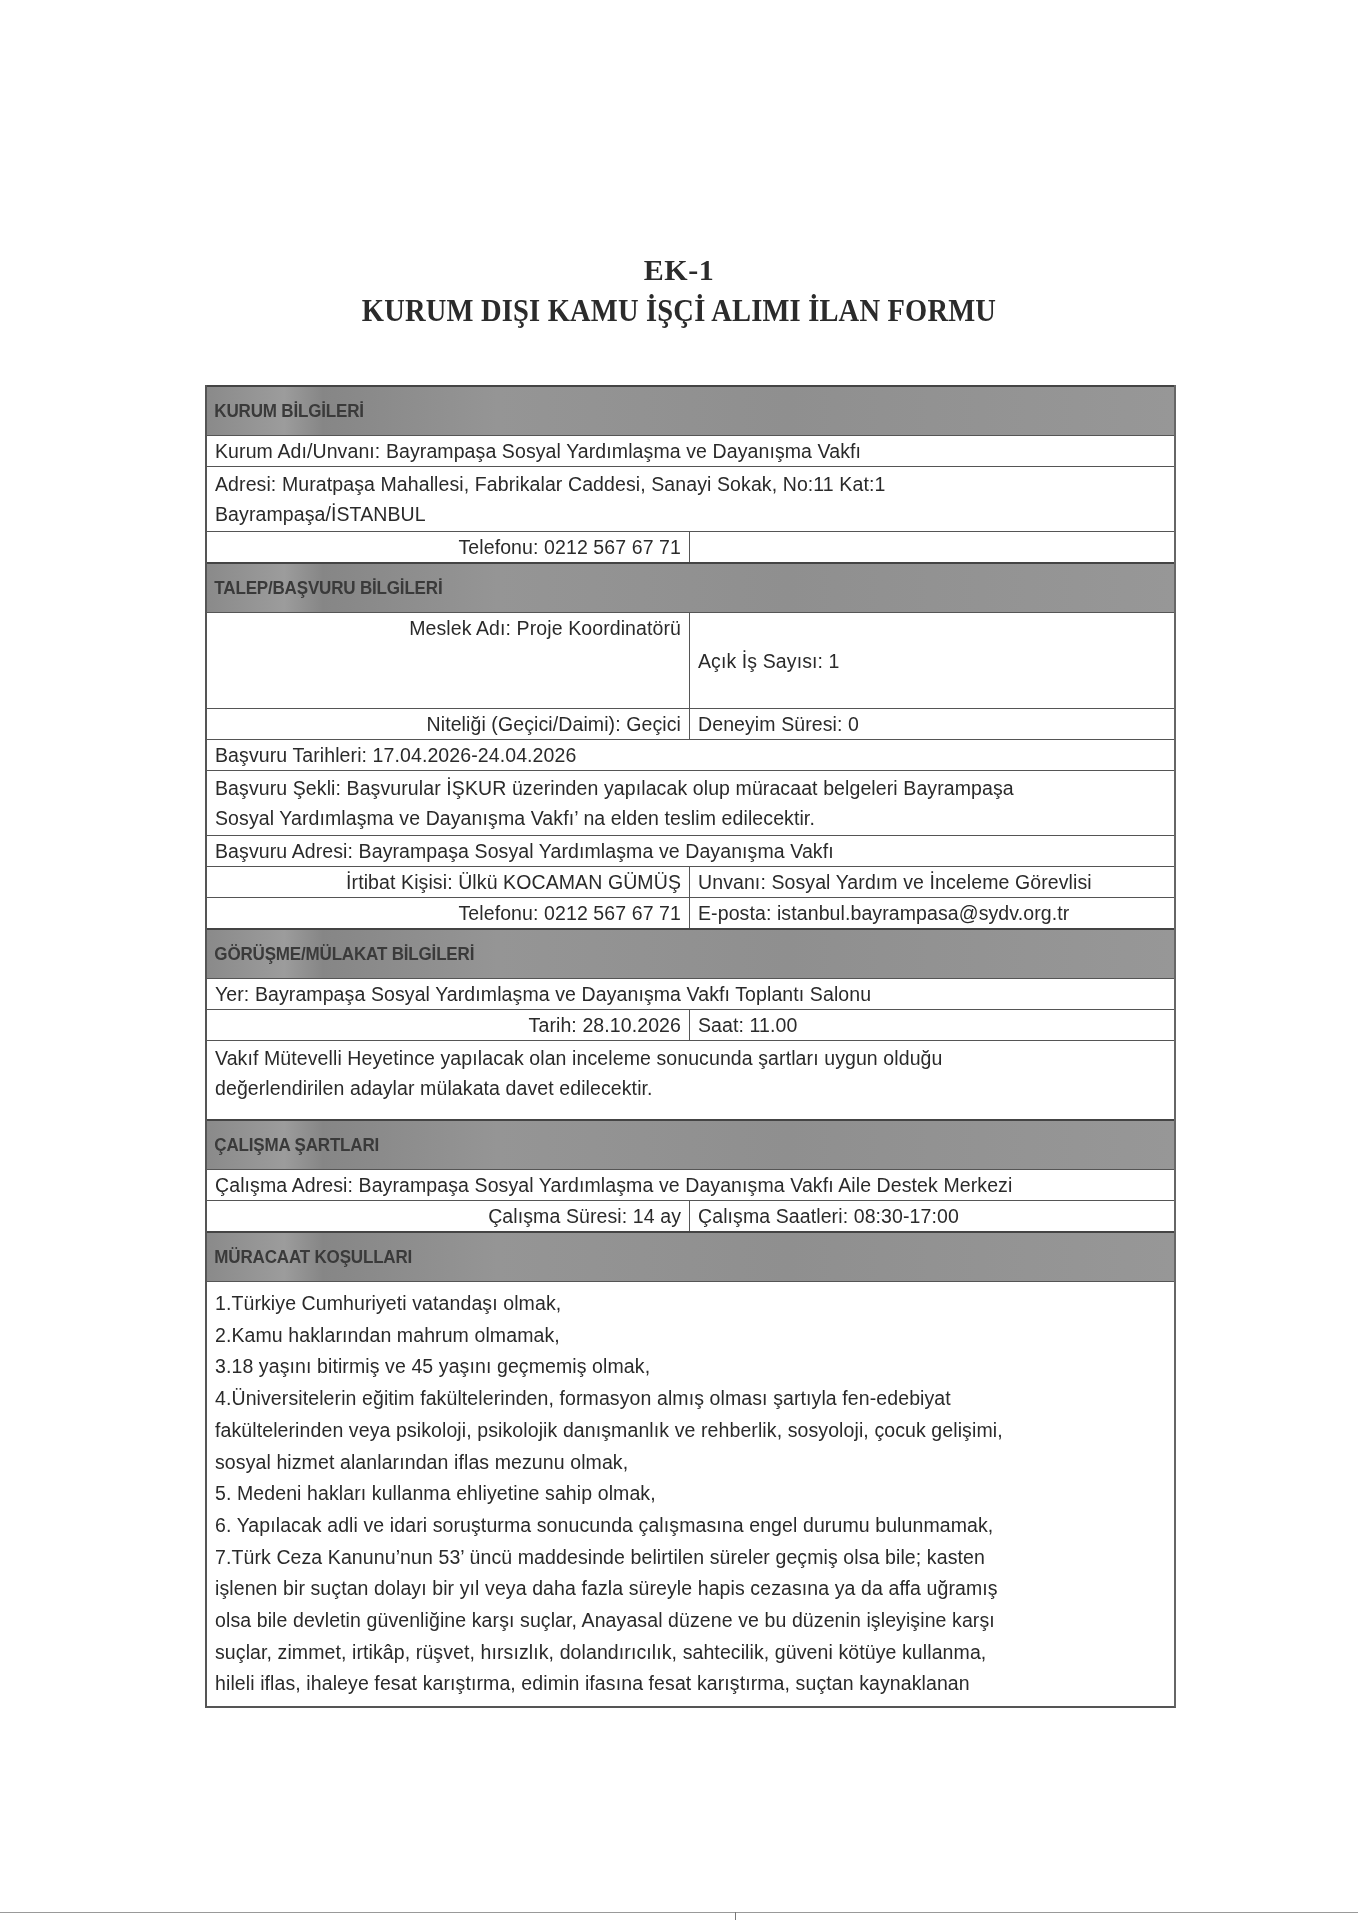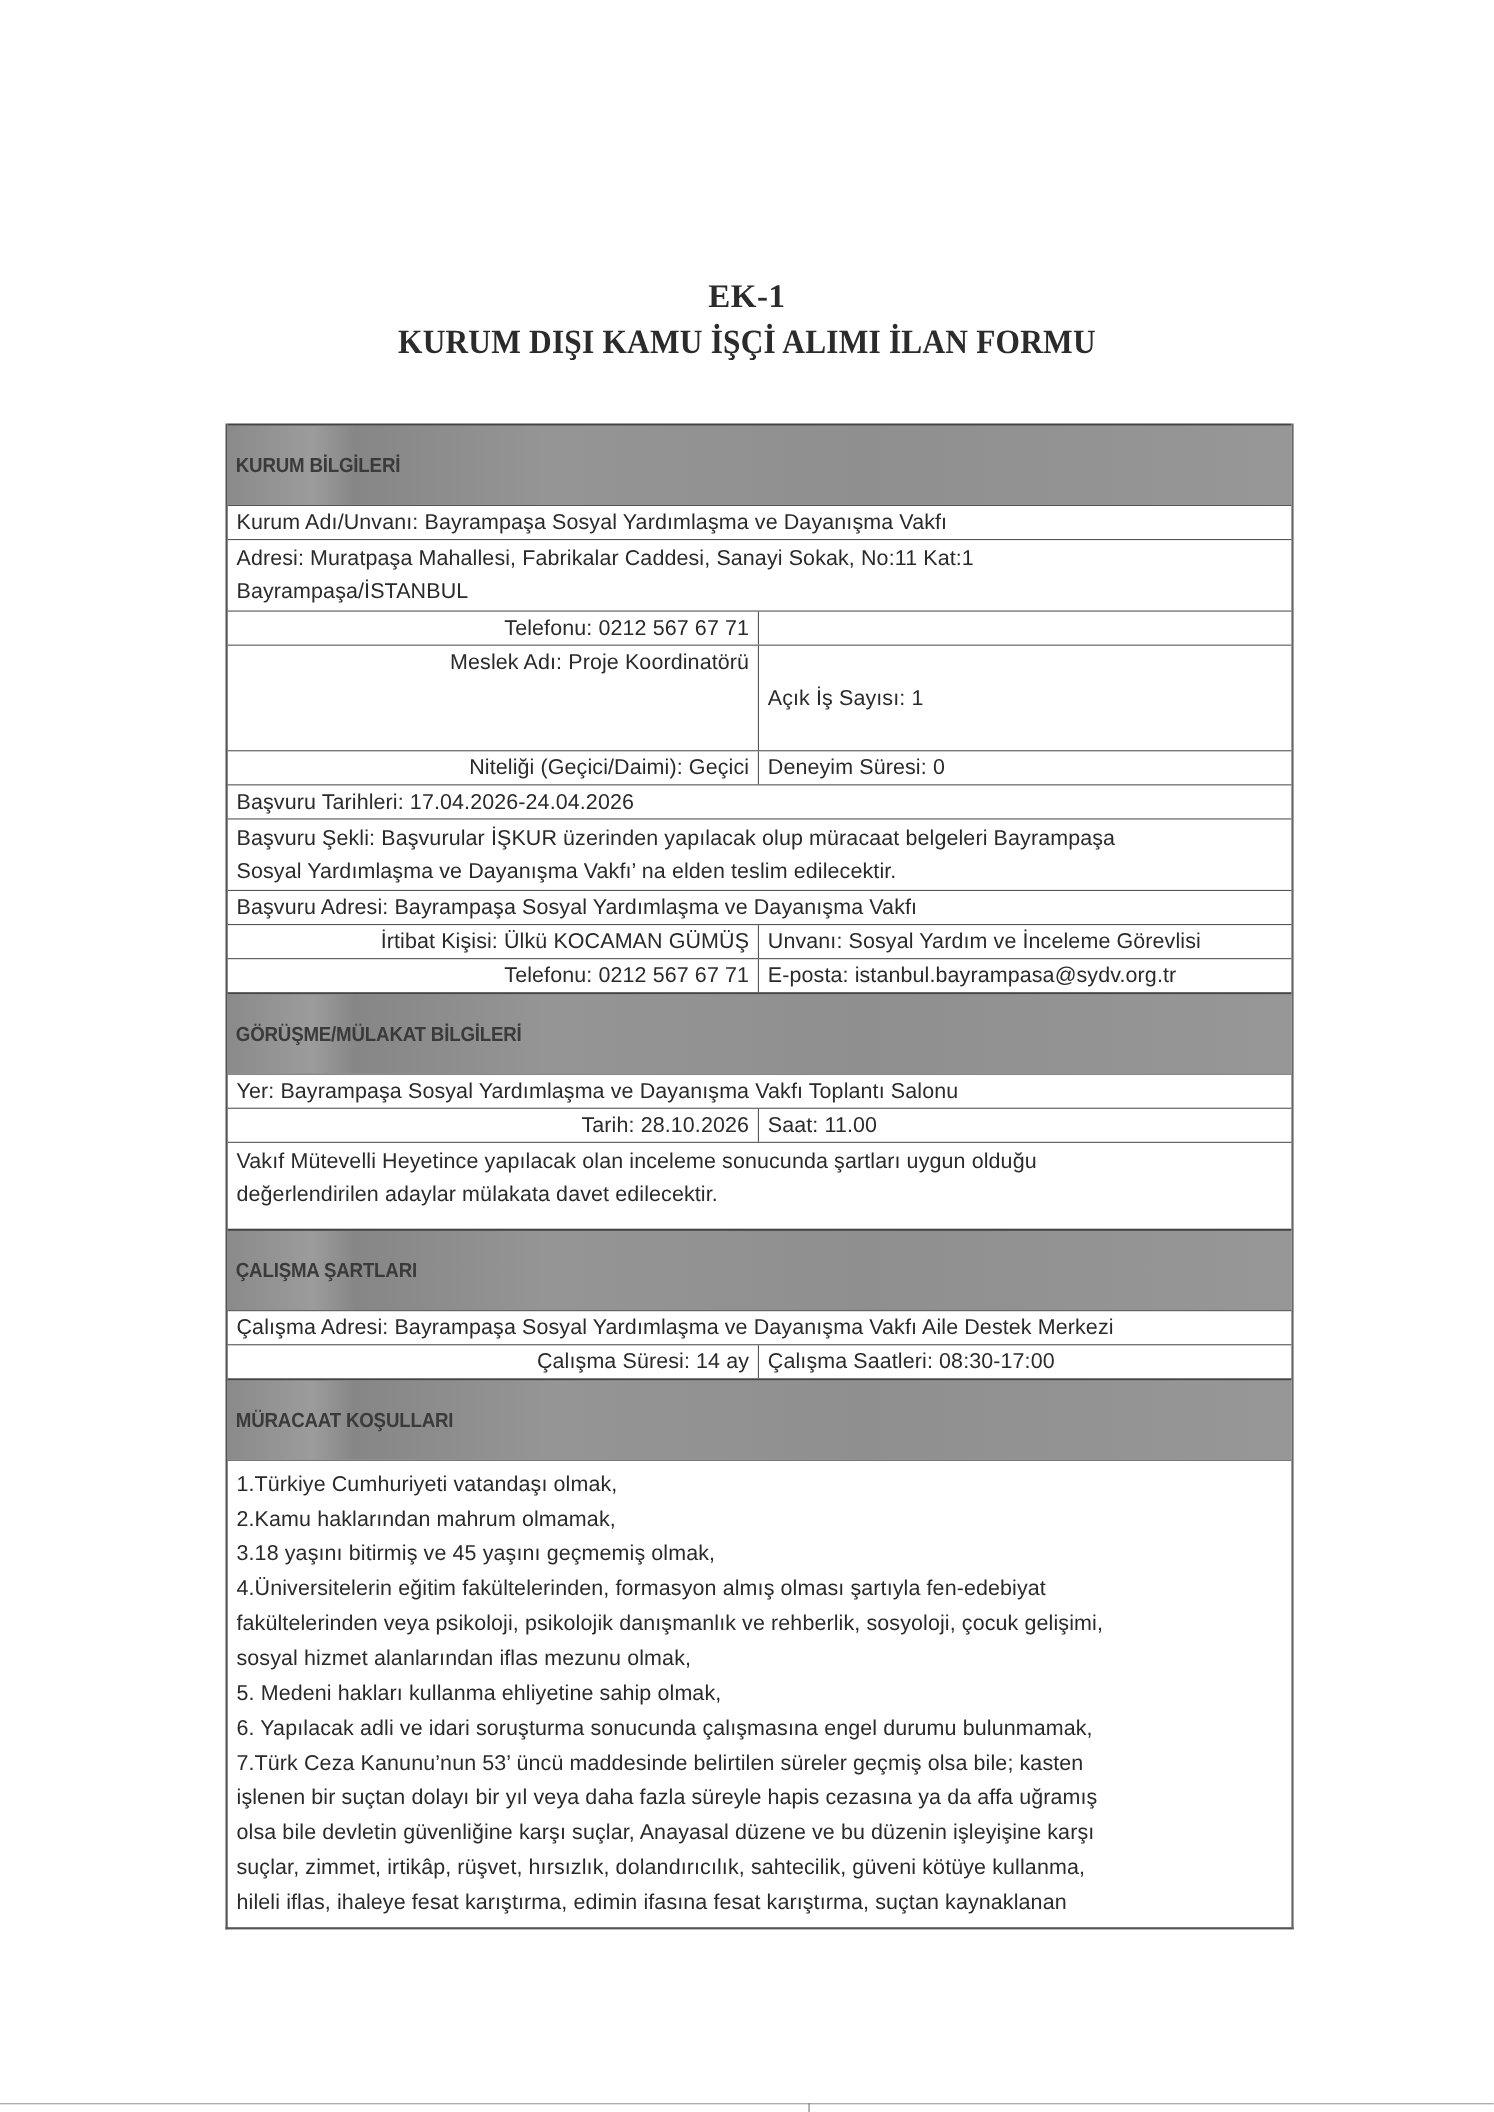"KURUM BİLGİLERİ" .section { height: 74px -> 50px }
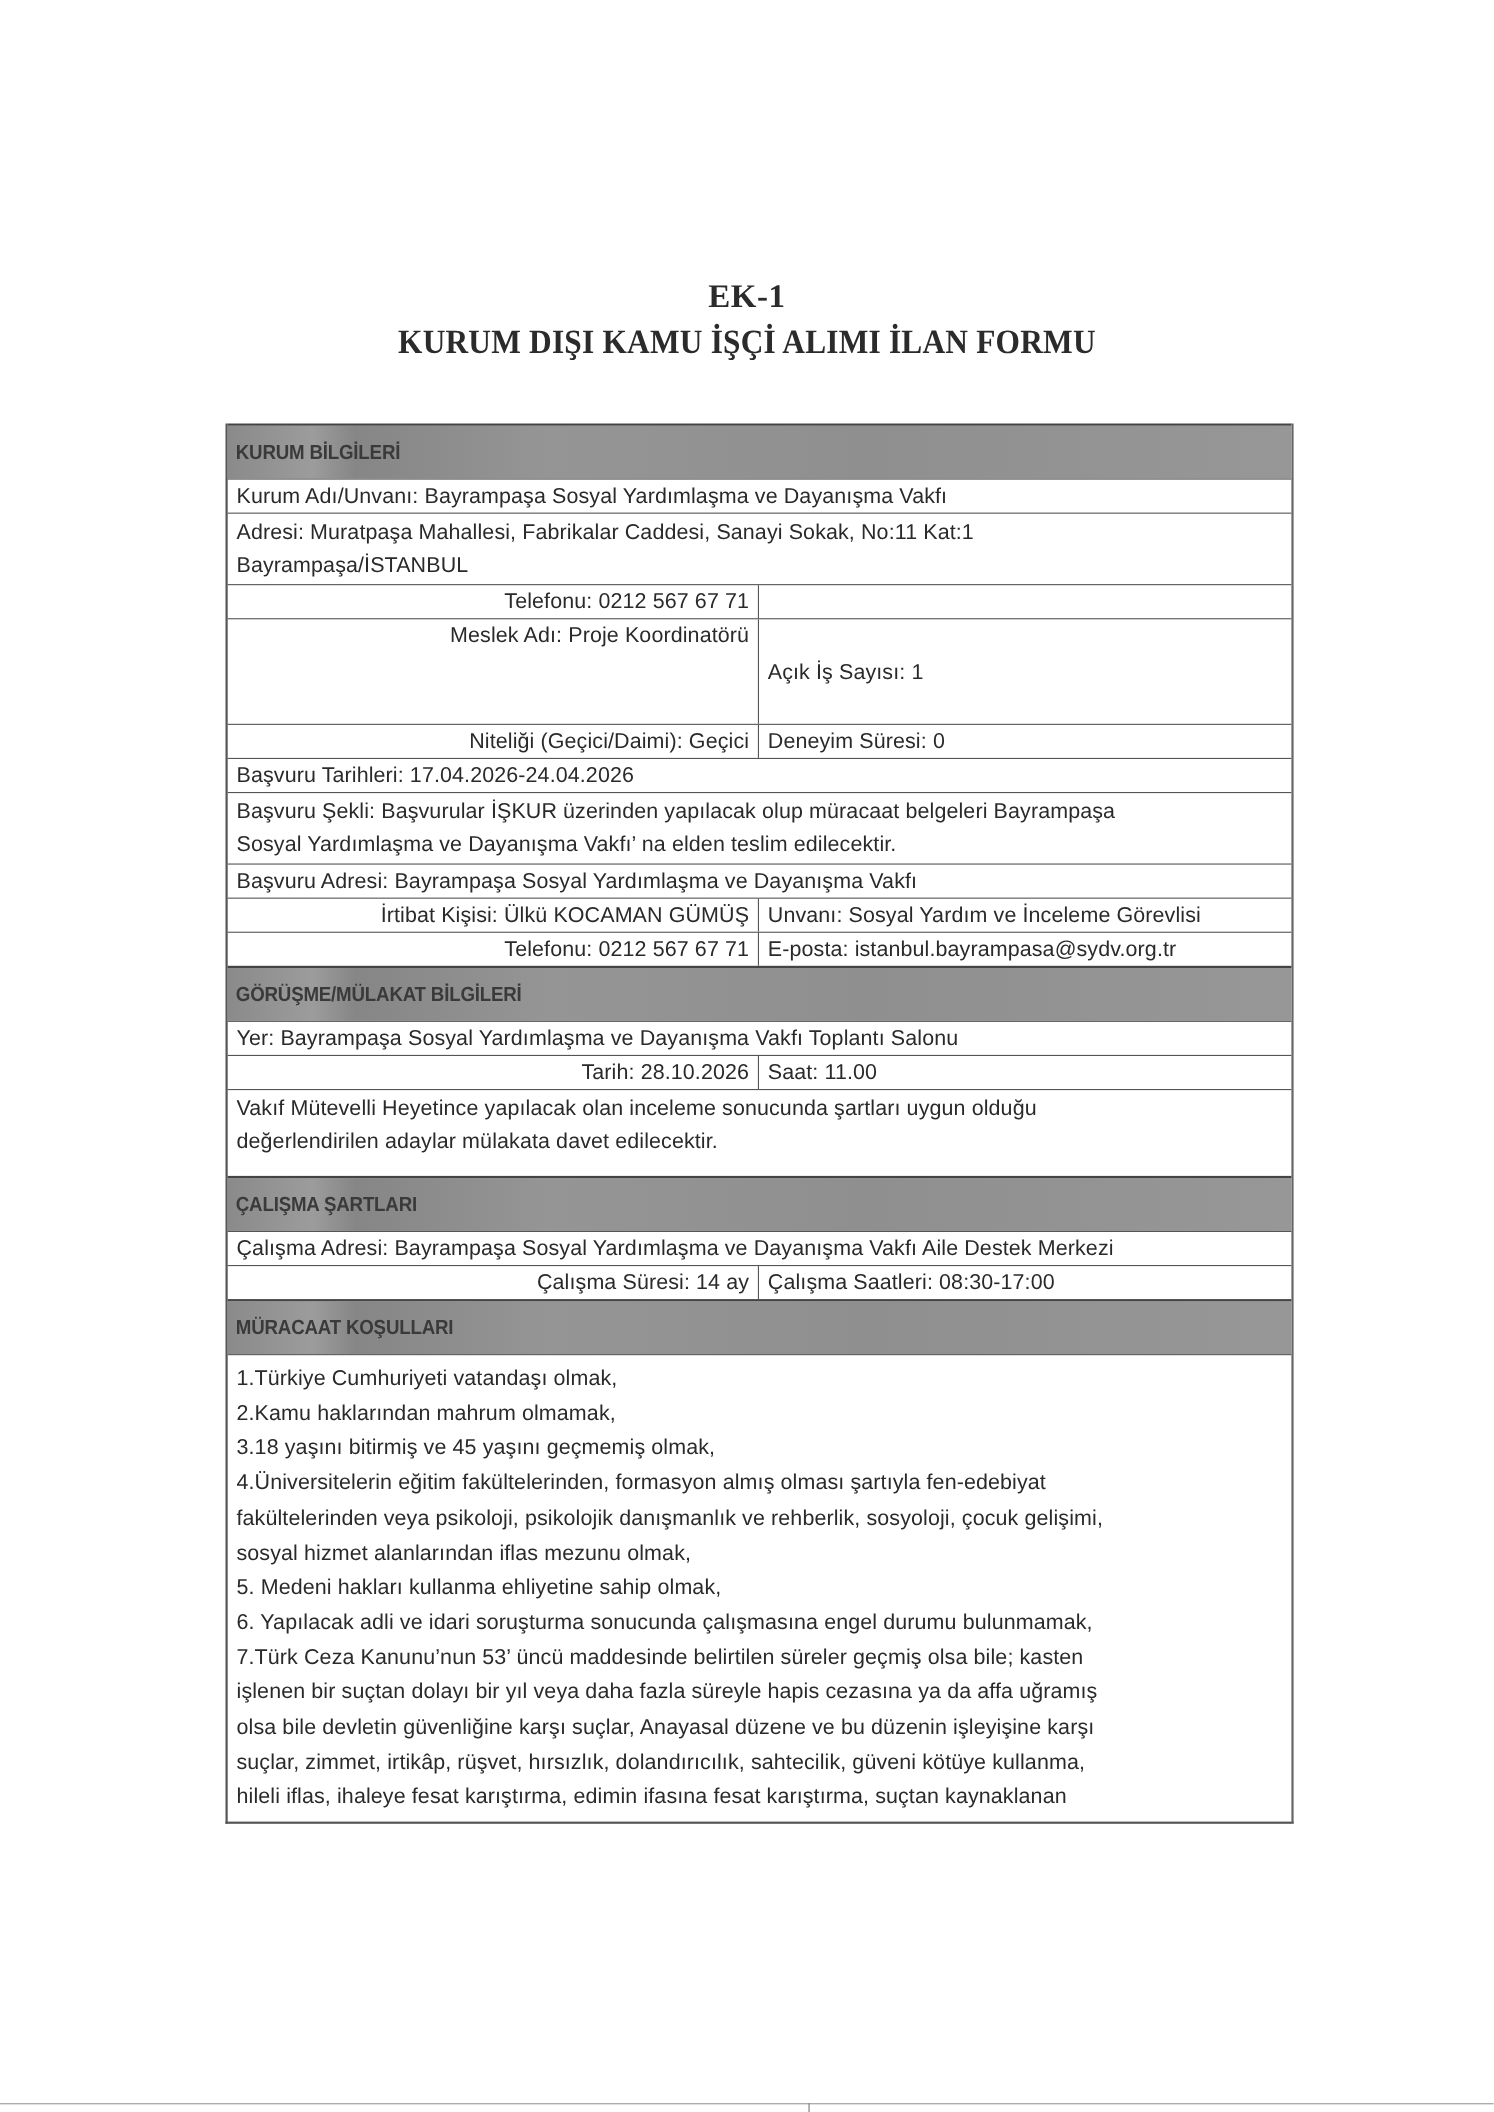"TALEP/BAŞVURU BİLGİLERİ" div.row { html: none -> <div> <span>TALEP/BAŞVURU BİLGİLERİ</span> </div> }
